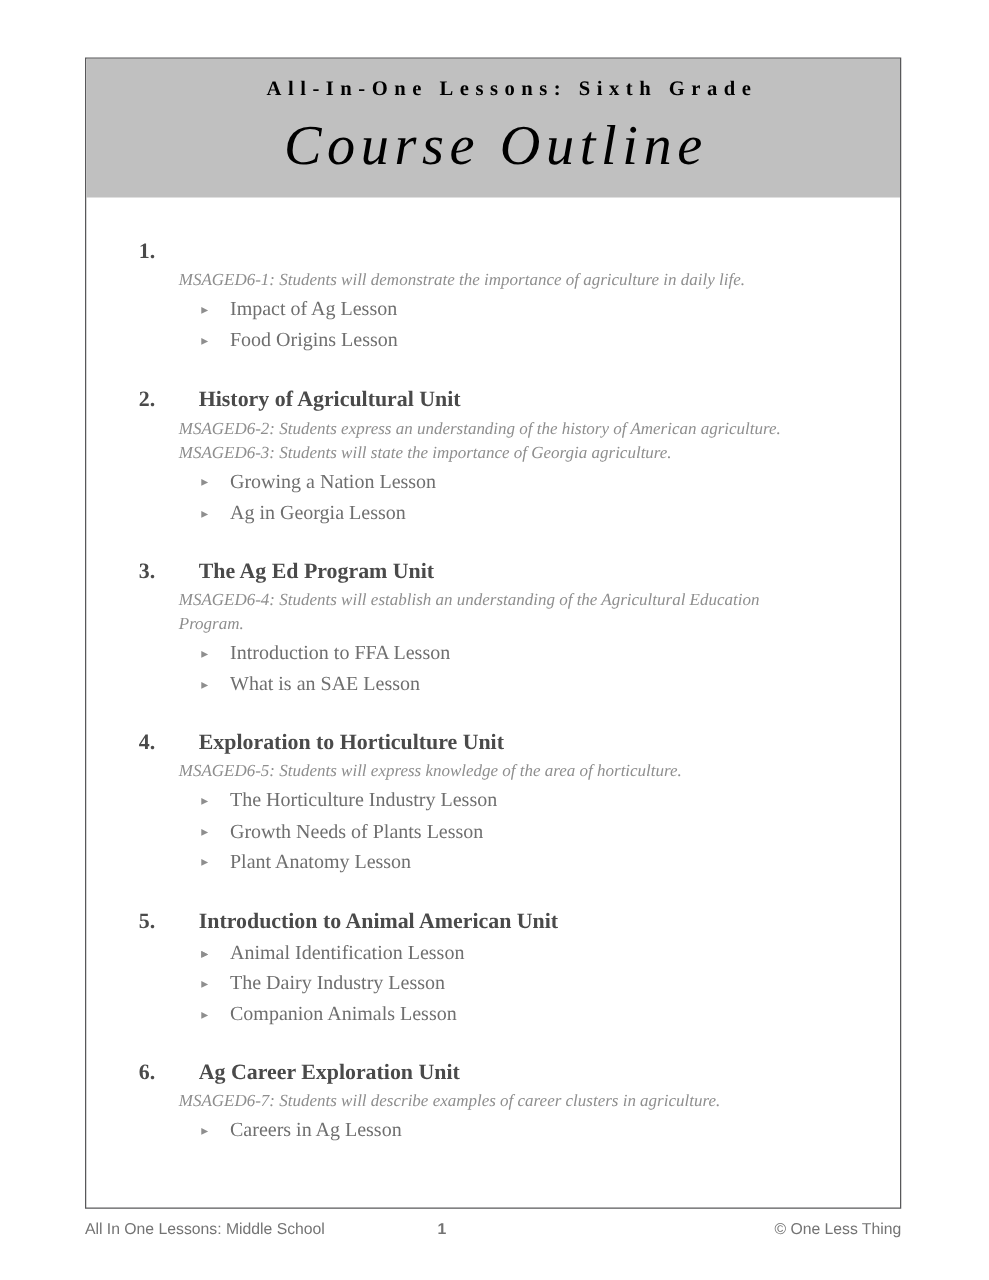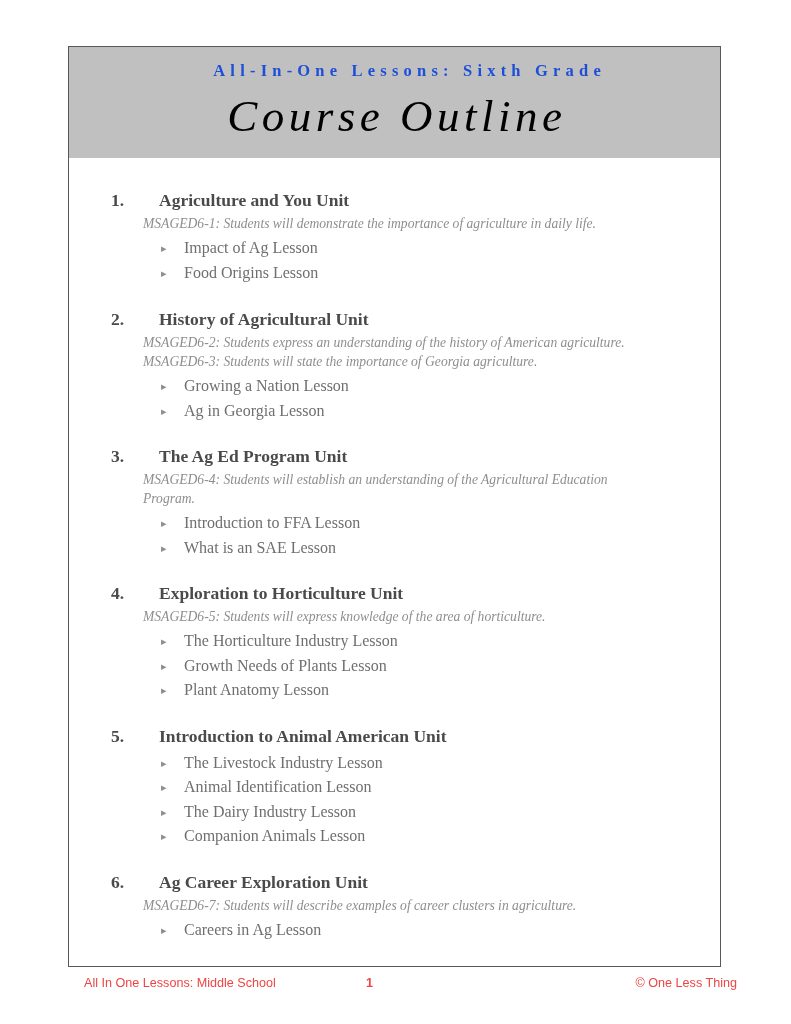"All-In-One Lessons: Sixth Grade" #header-subtitle { color: #1d4ed8 -> #000000 }
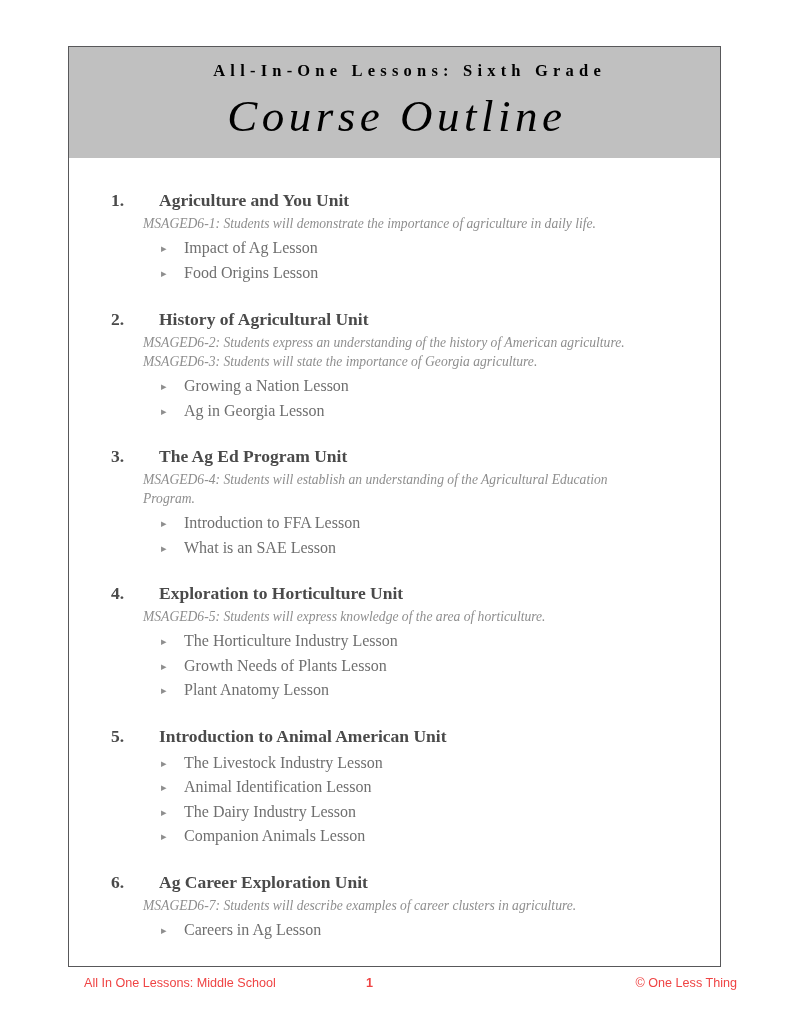"Agriculture and You Unit" div.unit-title { html: <div>Agriculture and You Unit</div> -> none }
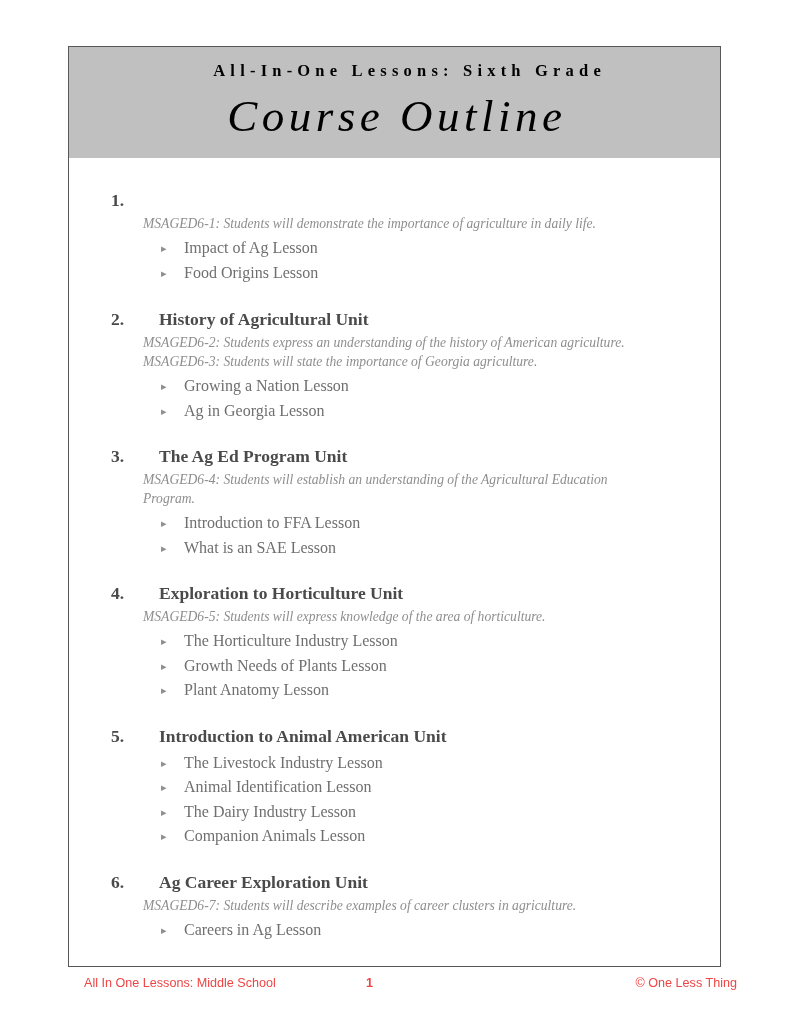"The Livestock Industry Lesson" span { html: <span>The Livestock Industry Lesson</span> -> none }
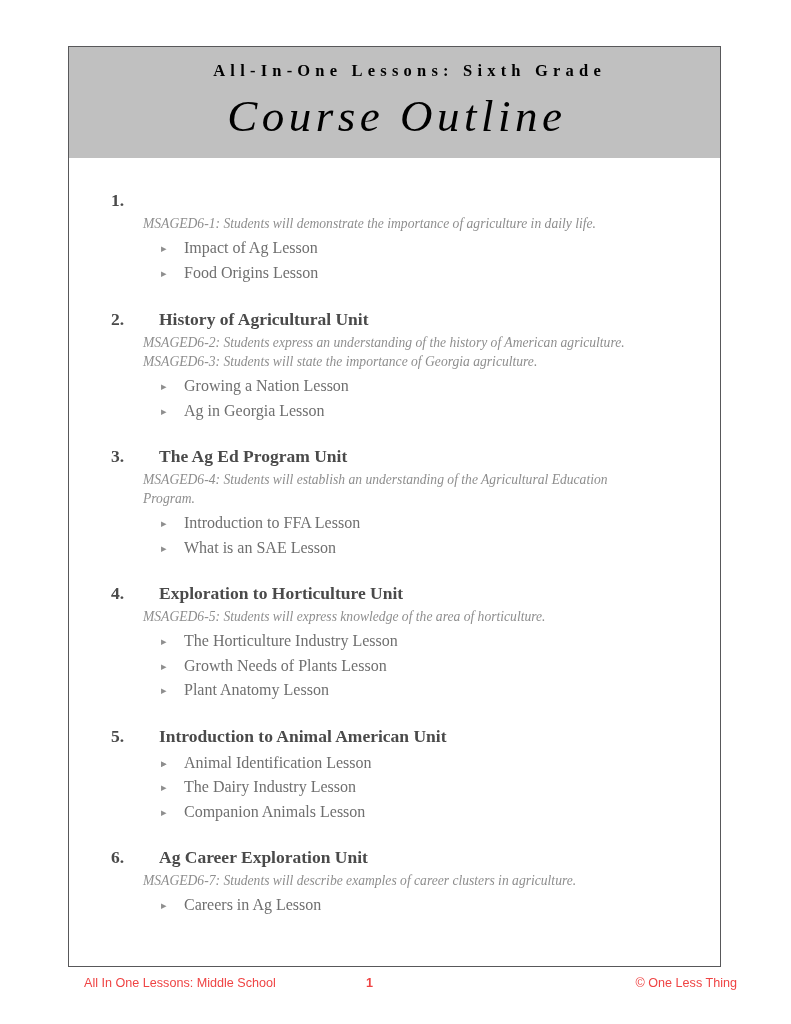"All In One Lessons: Middle" #footer { color: #ef4444 -> #737373; margin-left: 16px -> none }
